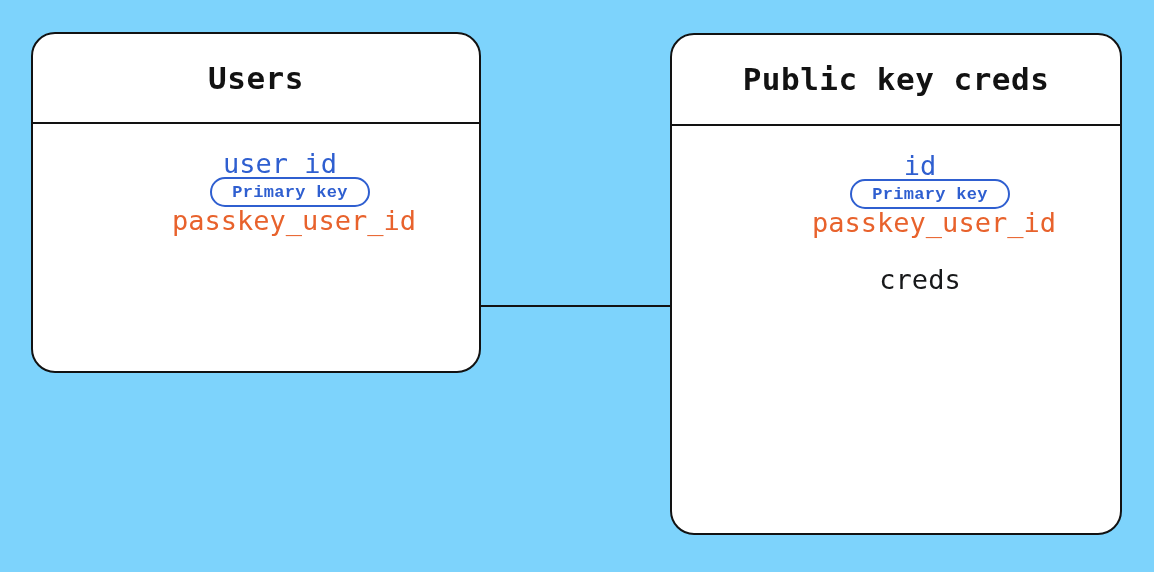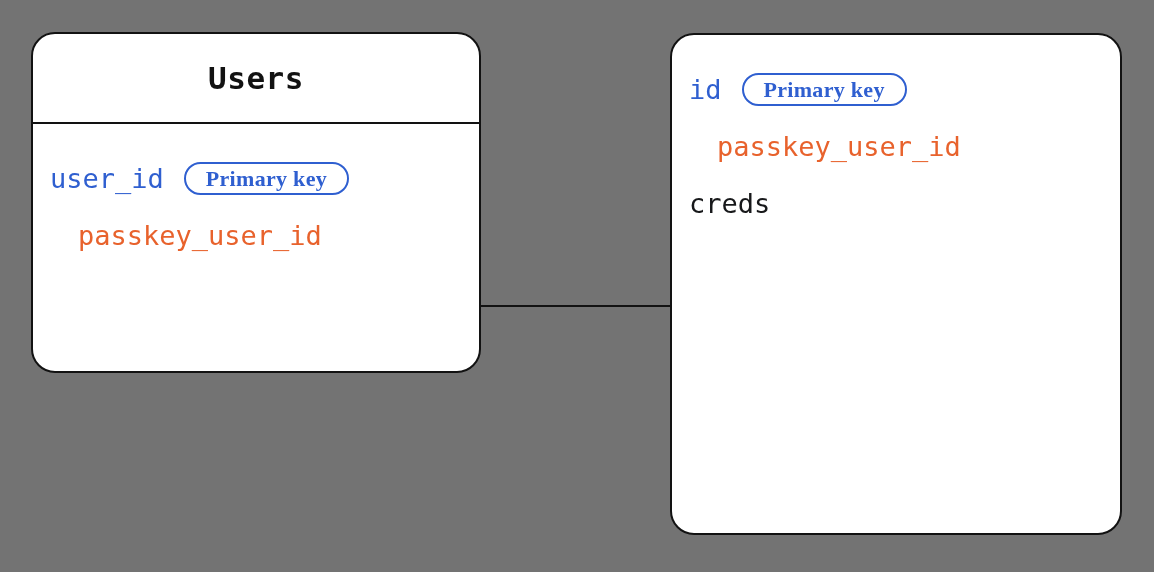"Users" #canvas { background: #737373 -> #7dd3fc }
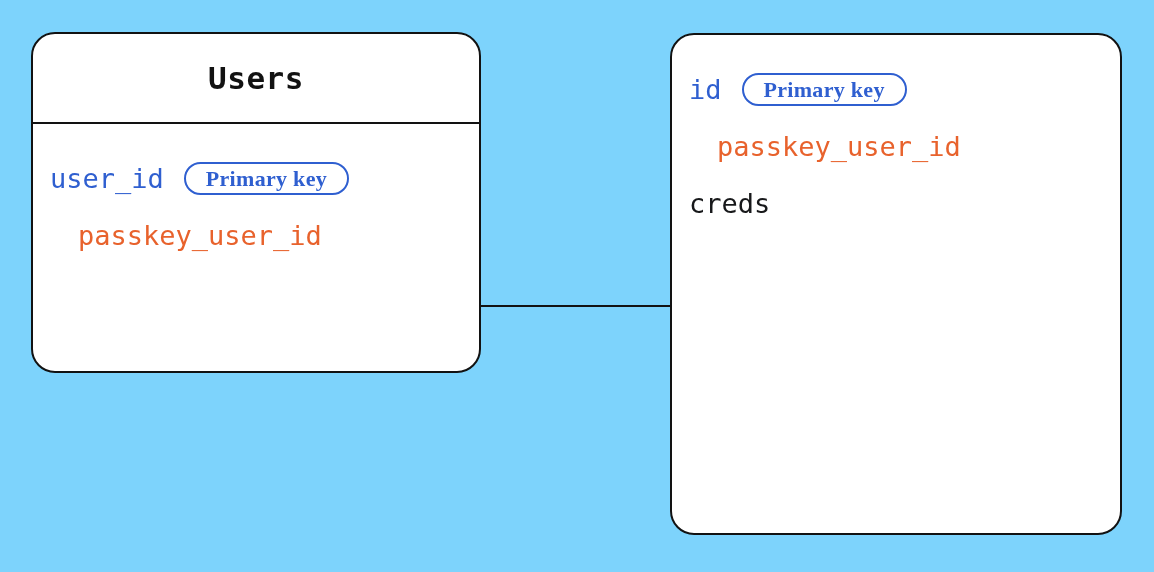"Public key creds" div.entity-header { html: none -> <div> <span>Public key creds</span> </div> }
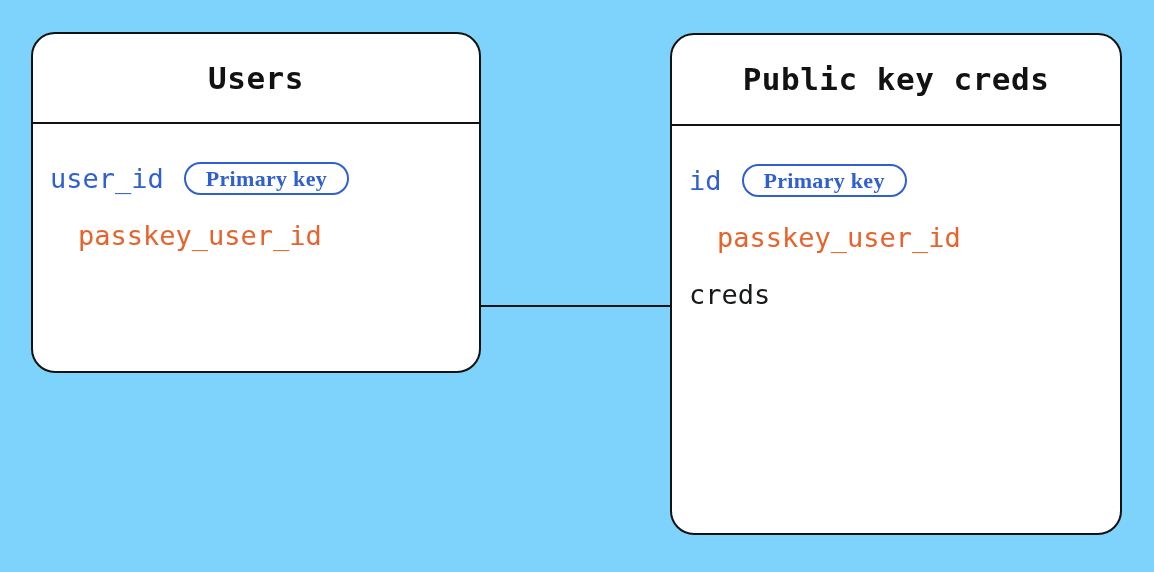"user_id" .field-row { flex-direction: none -> column; padding-left: 17px -> 48px }
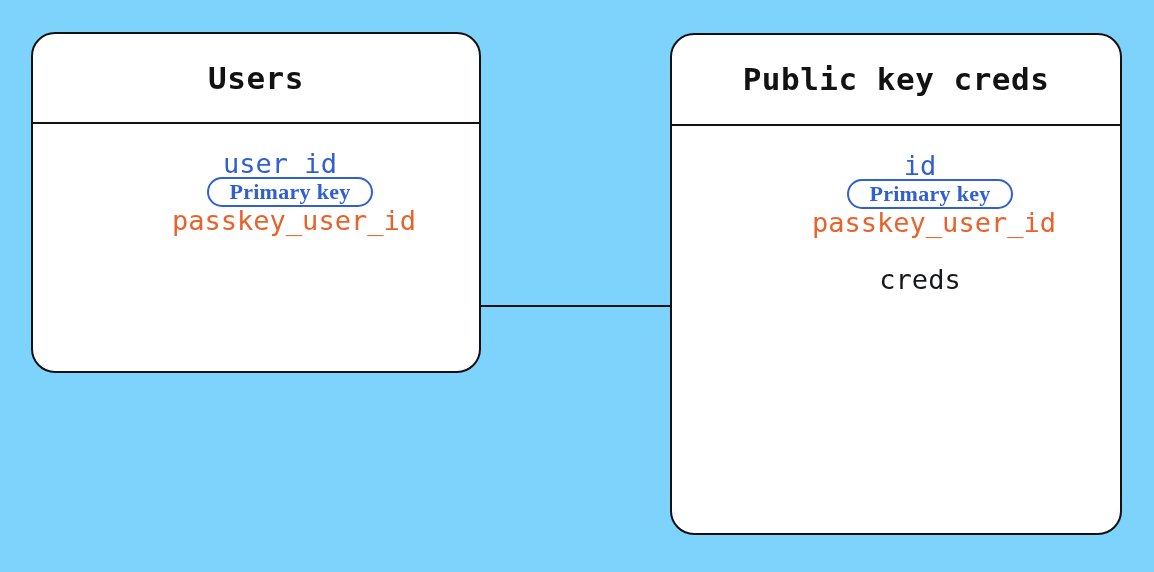"Primary key" .pk-badge-label { font-family: Liberation Serif, serif -> Liberation Mono, monospace; font-size: 22px -> 17px }
